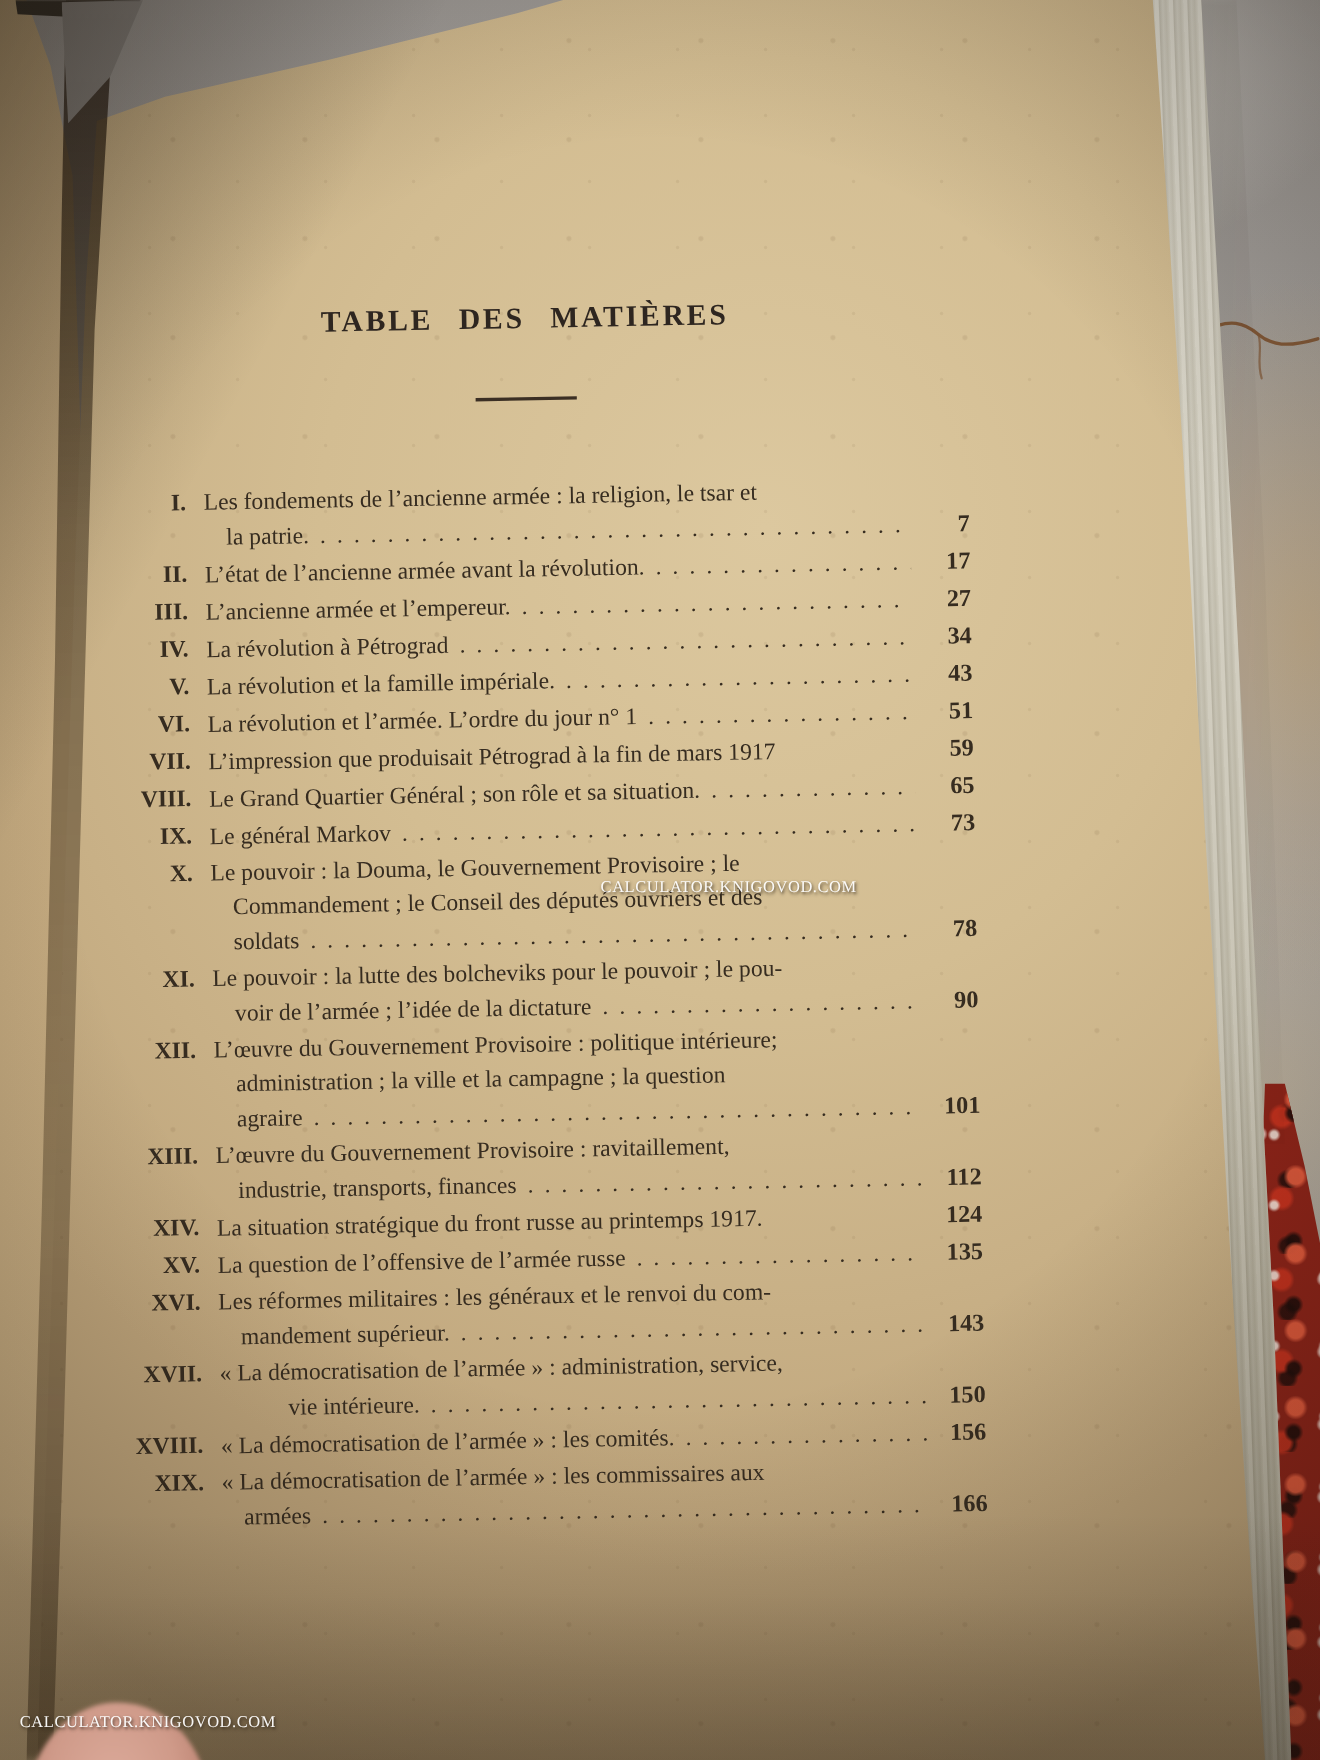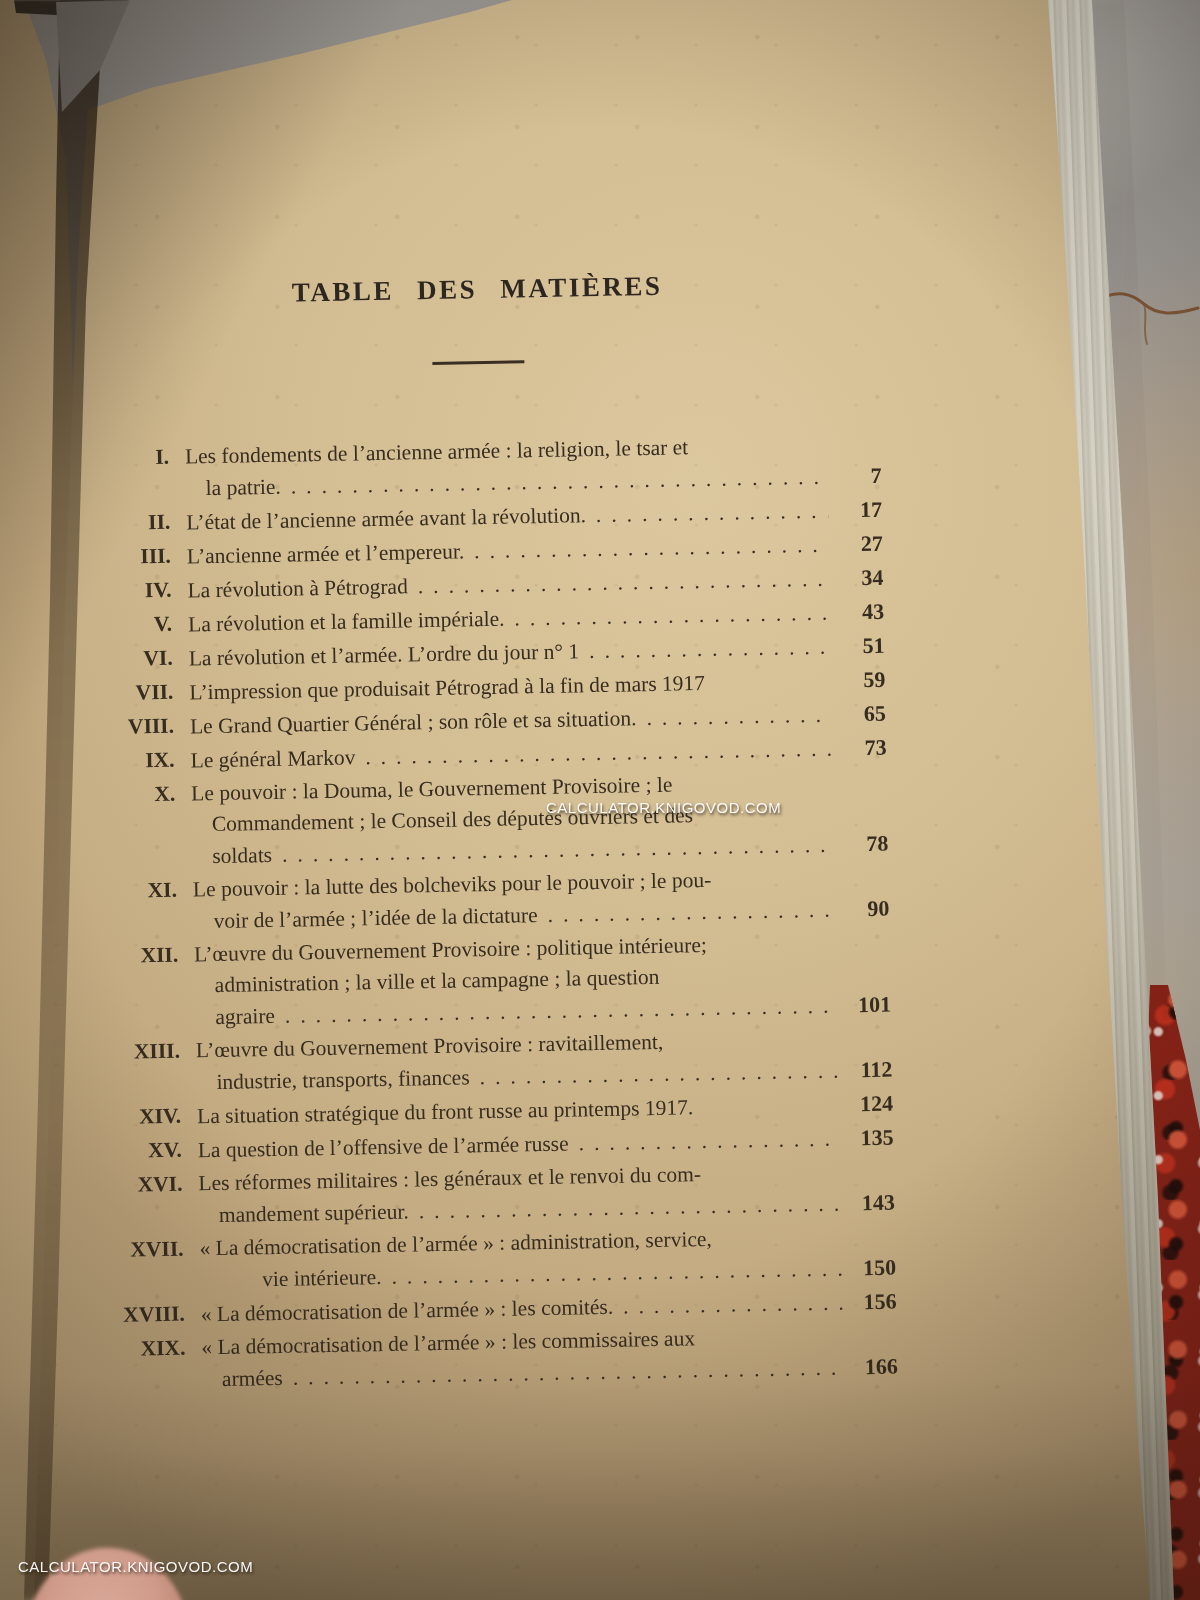"CALCULATOR.KNIGOVOD.COM" .watermark { font-family: Liberation Sans, sans-serif -> Liberation Serif, serif }
